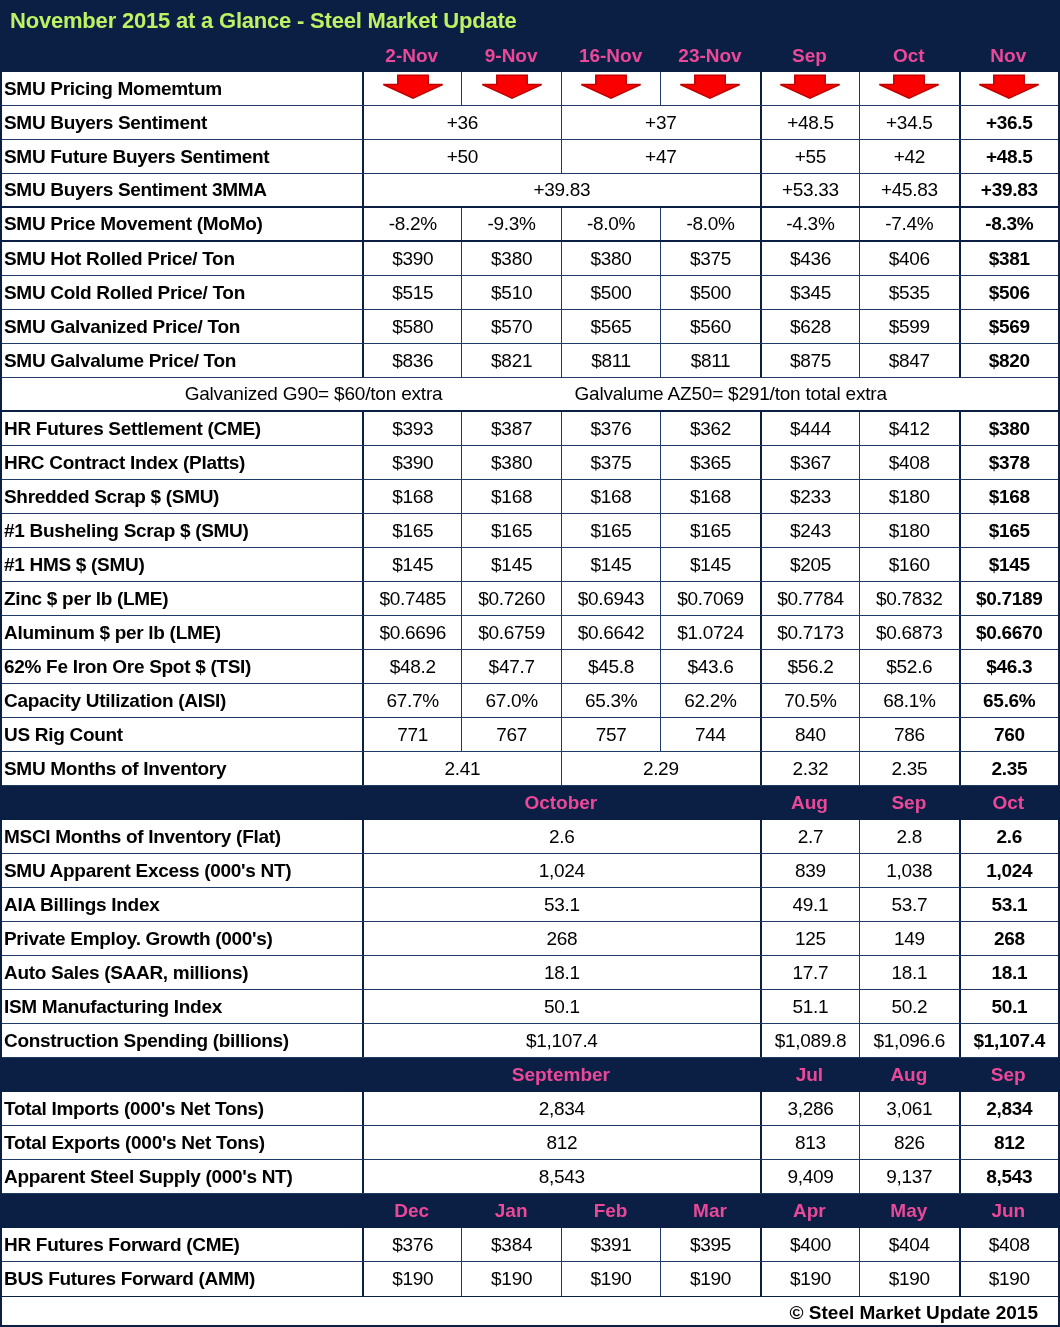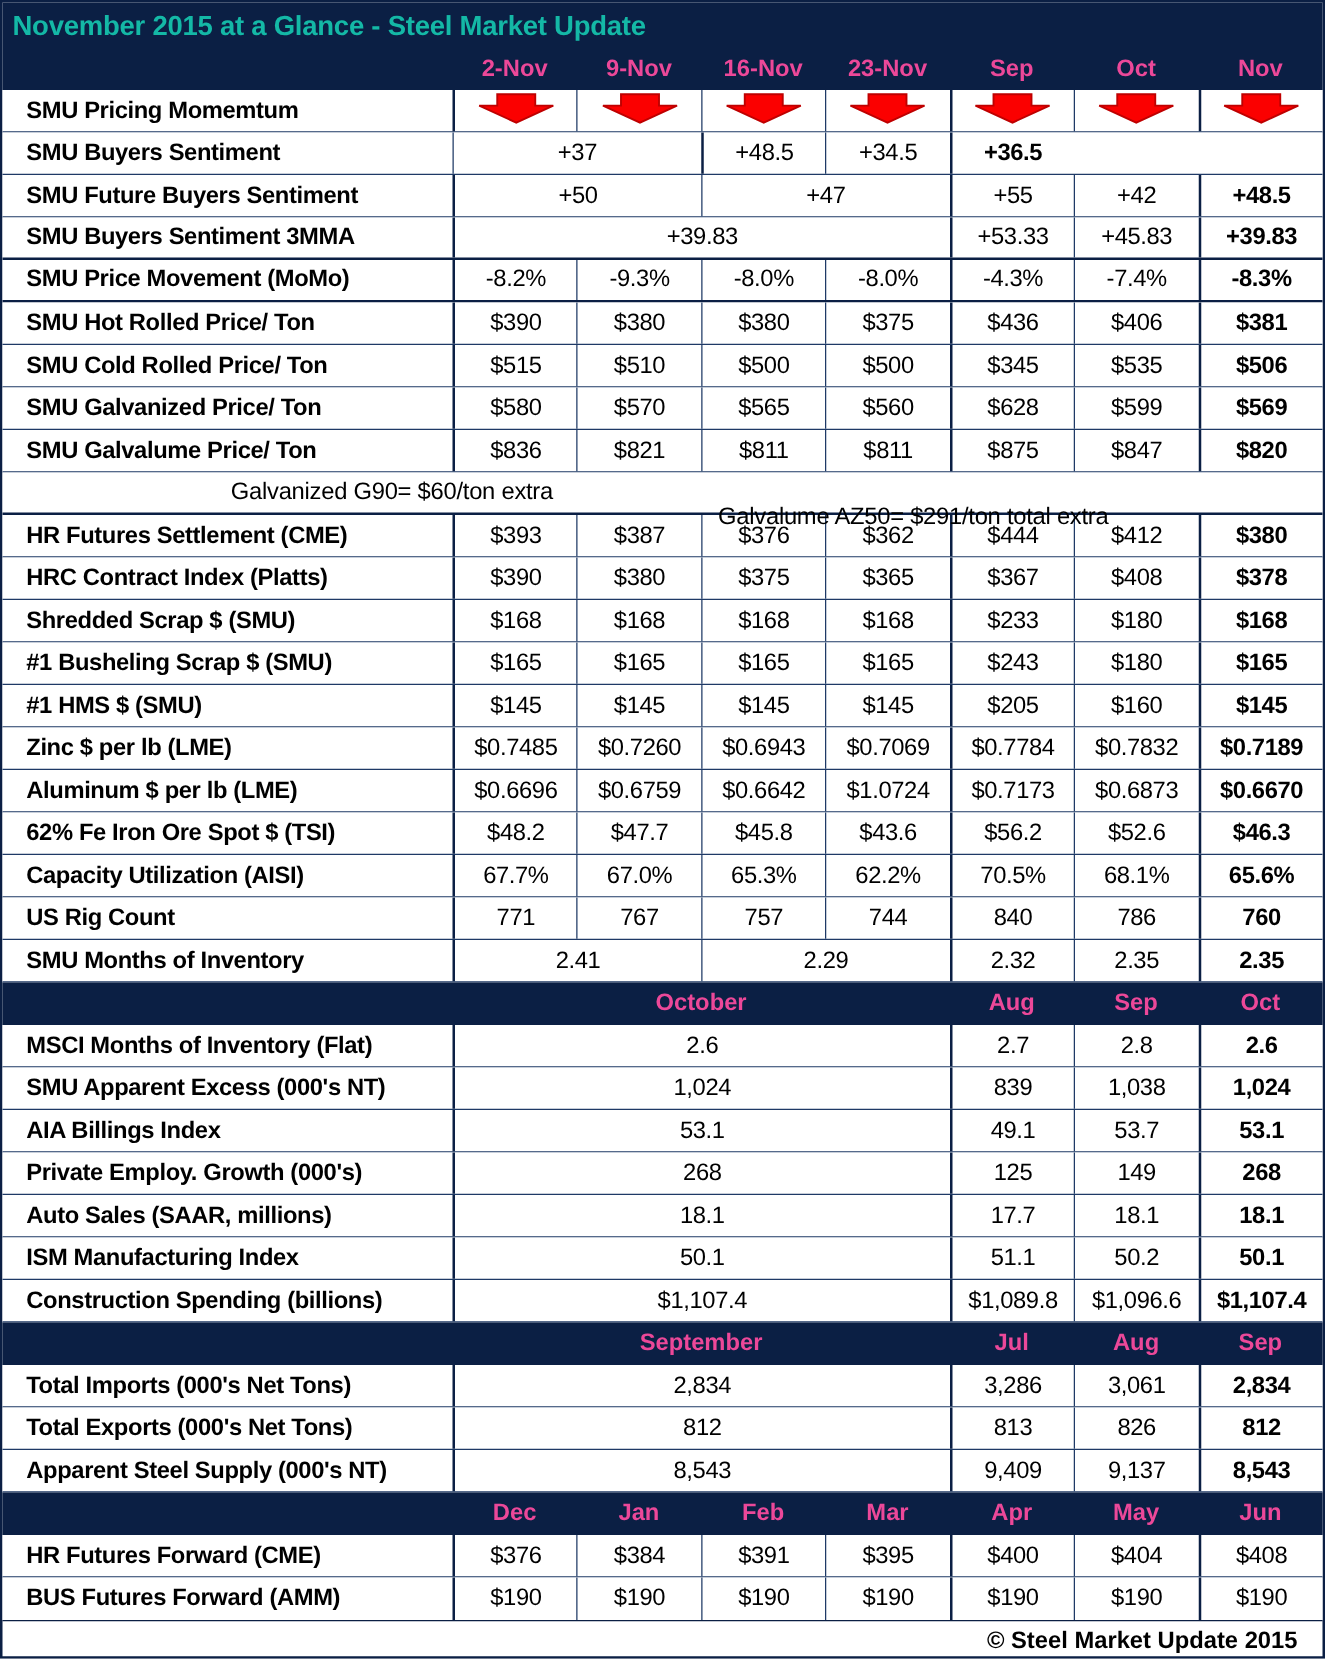"November 2015 at a Glance" .title-row { color: #14b8a6 -> #bef264 }
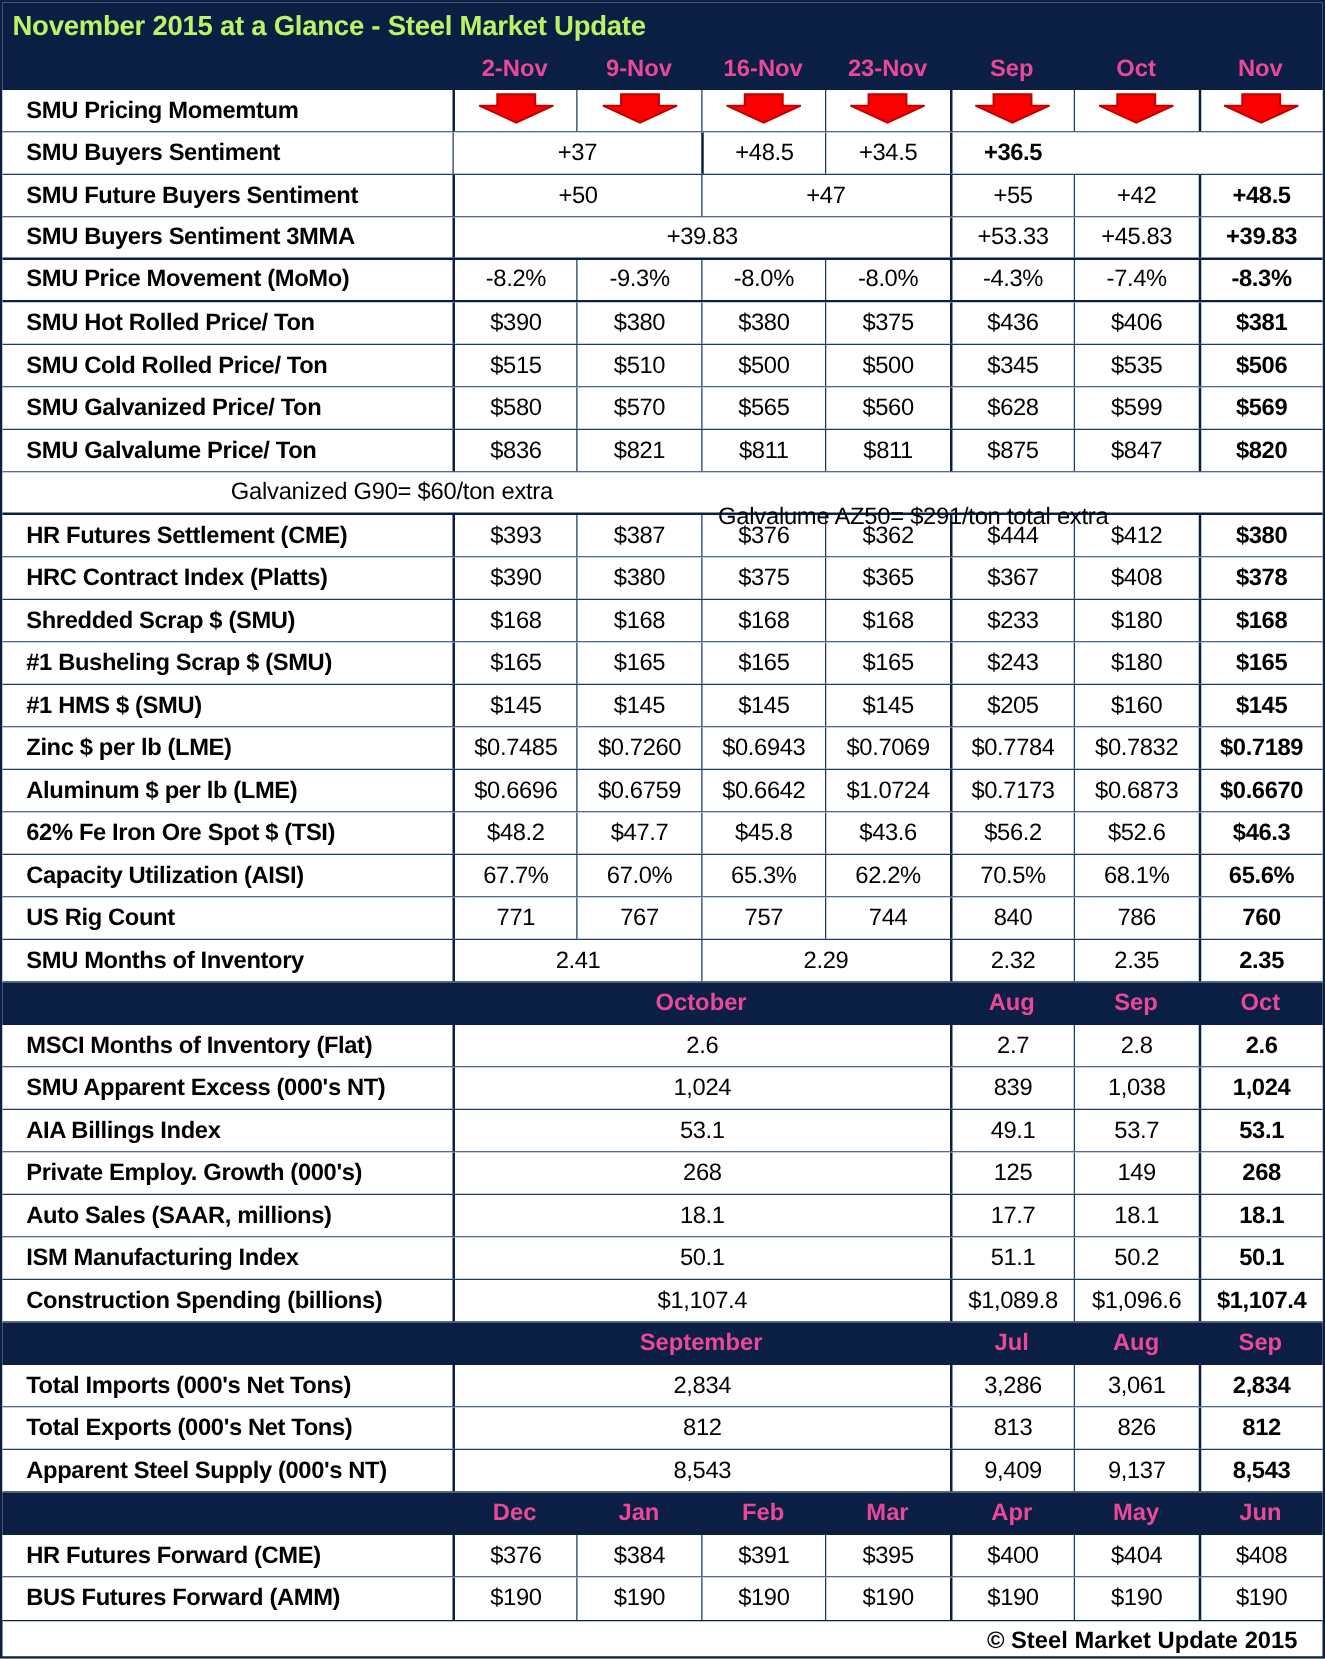"SMU Pricing Momemtum" .lbl { padding-left: 19px -> 2px }
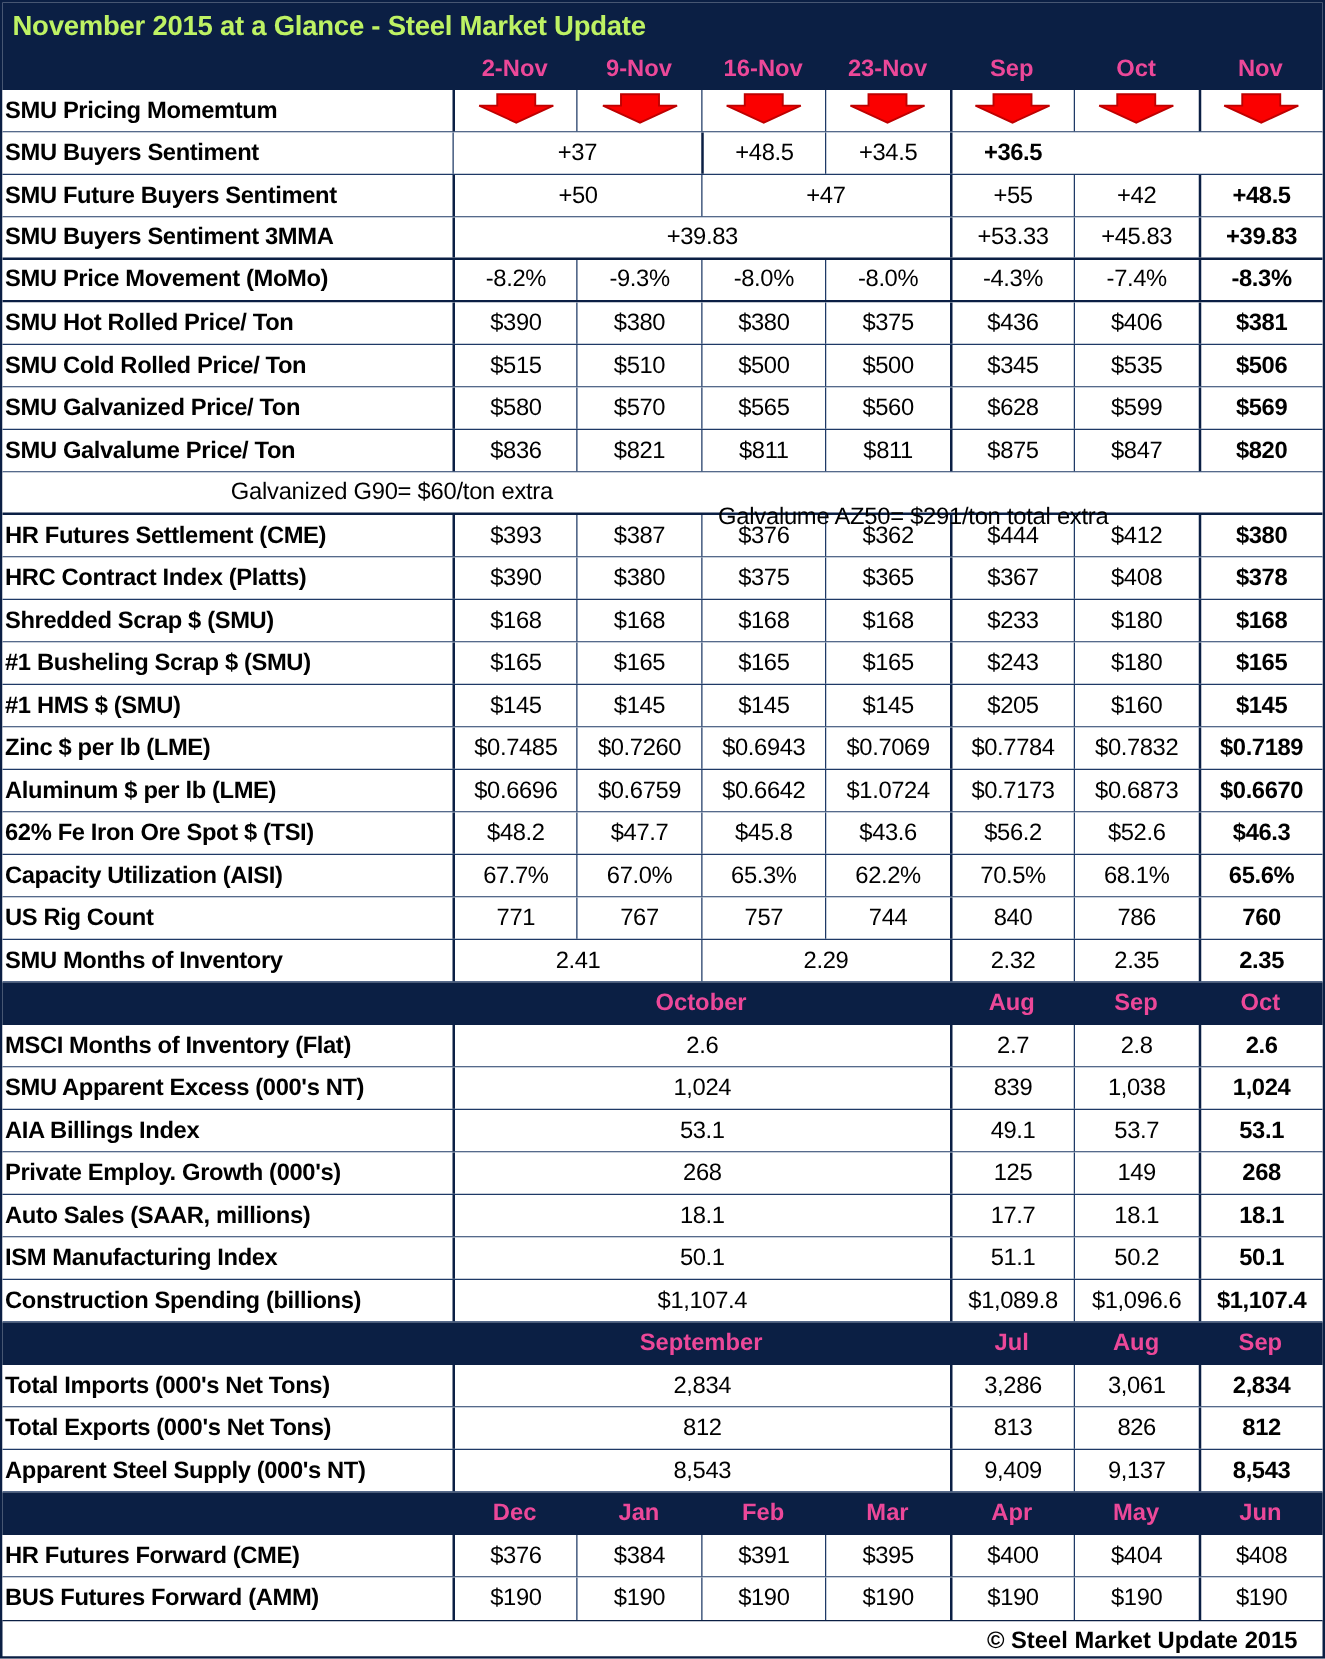"+36" div.c { html: none -> <div>+36</div> }
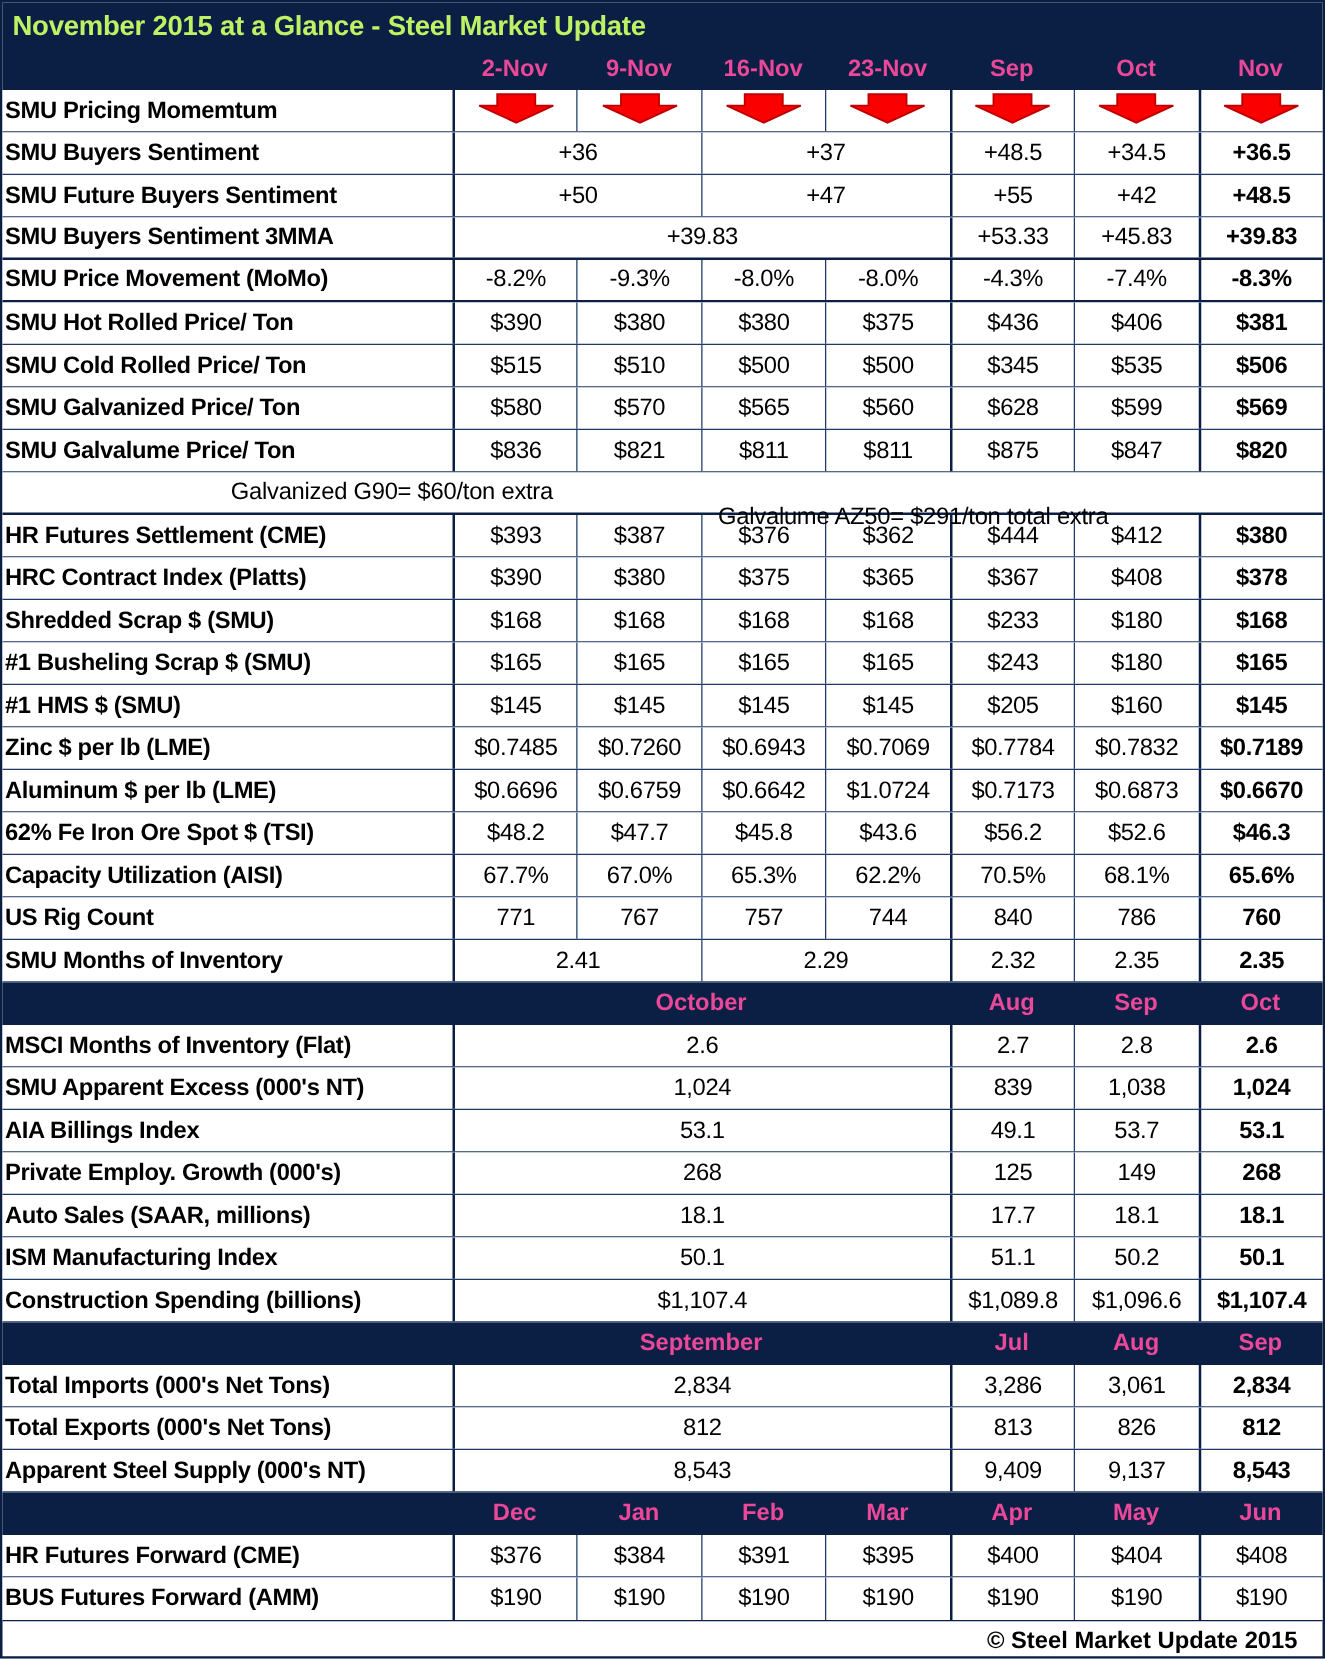"Galvalume AZ50= $291/ton total extra" .note-right { margin-top: 20px -> none }
